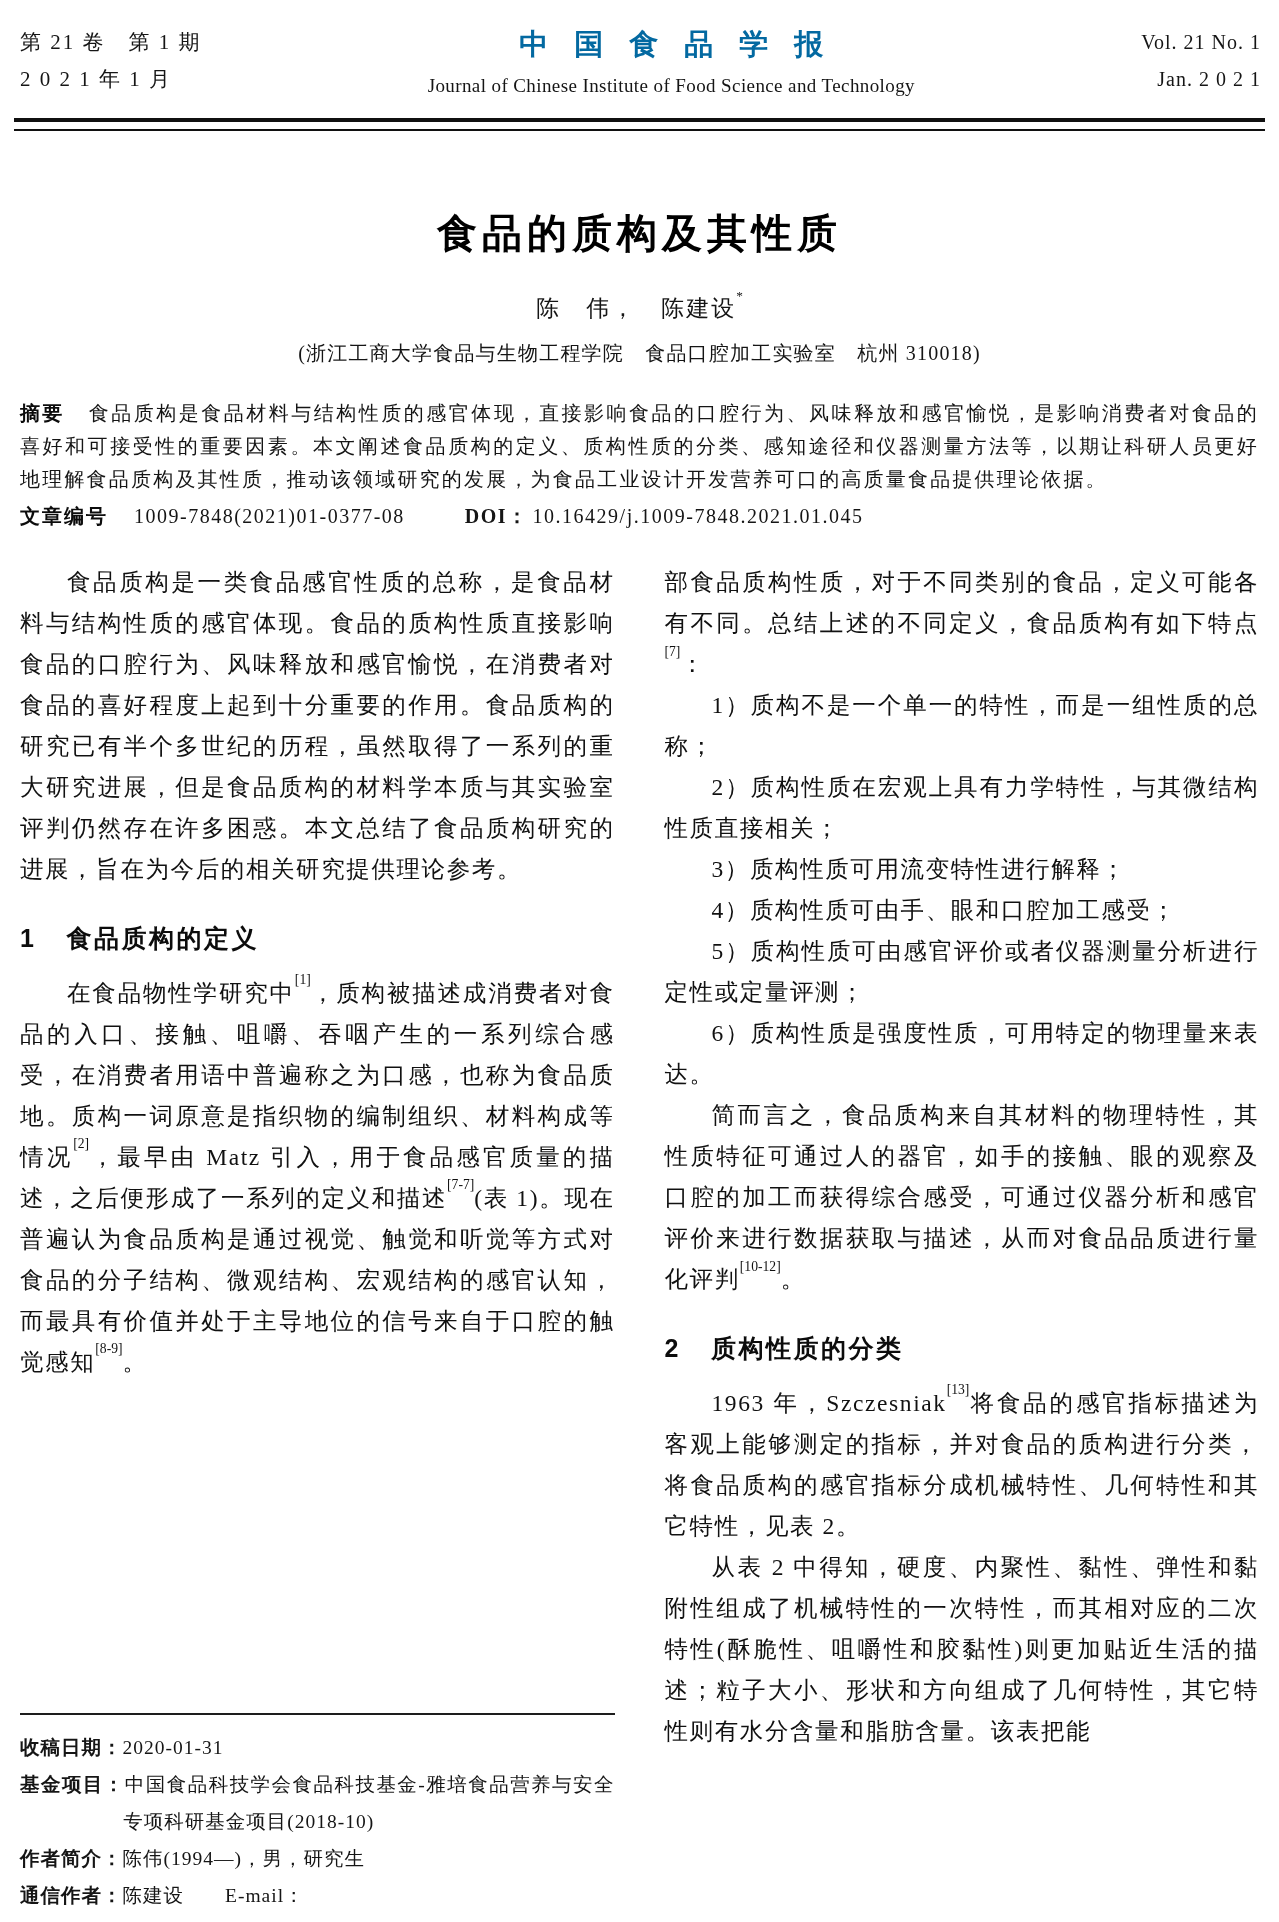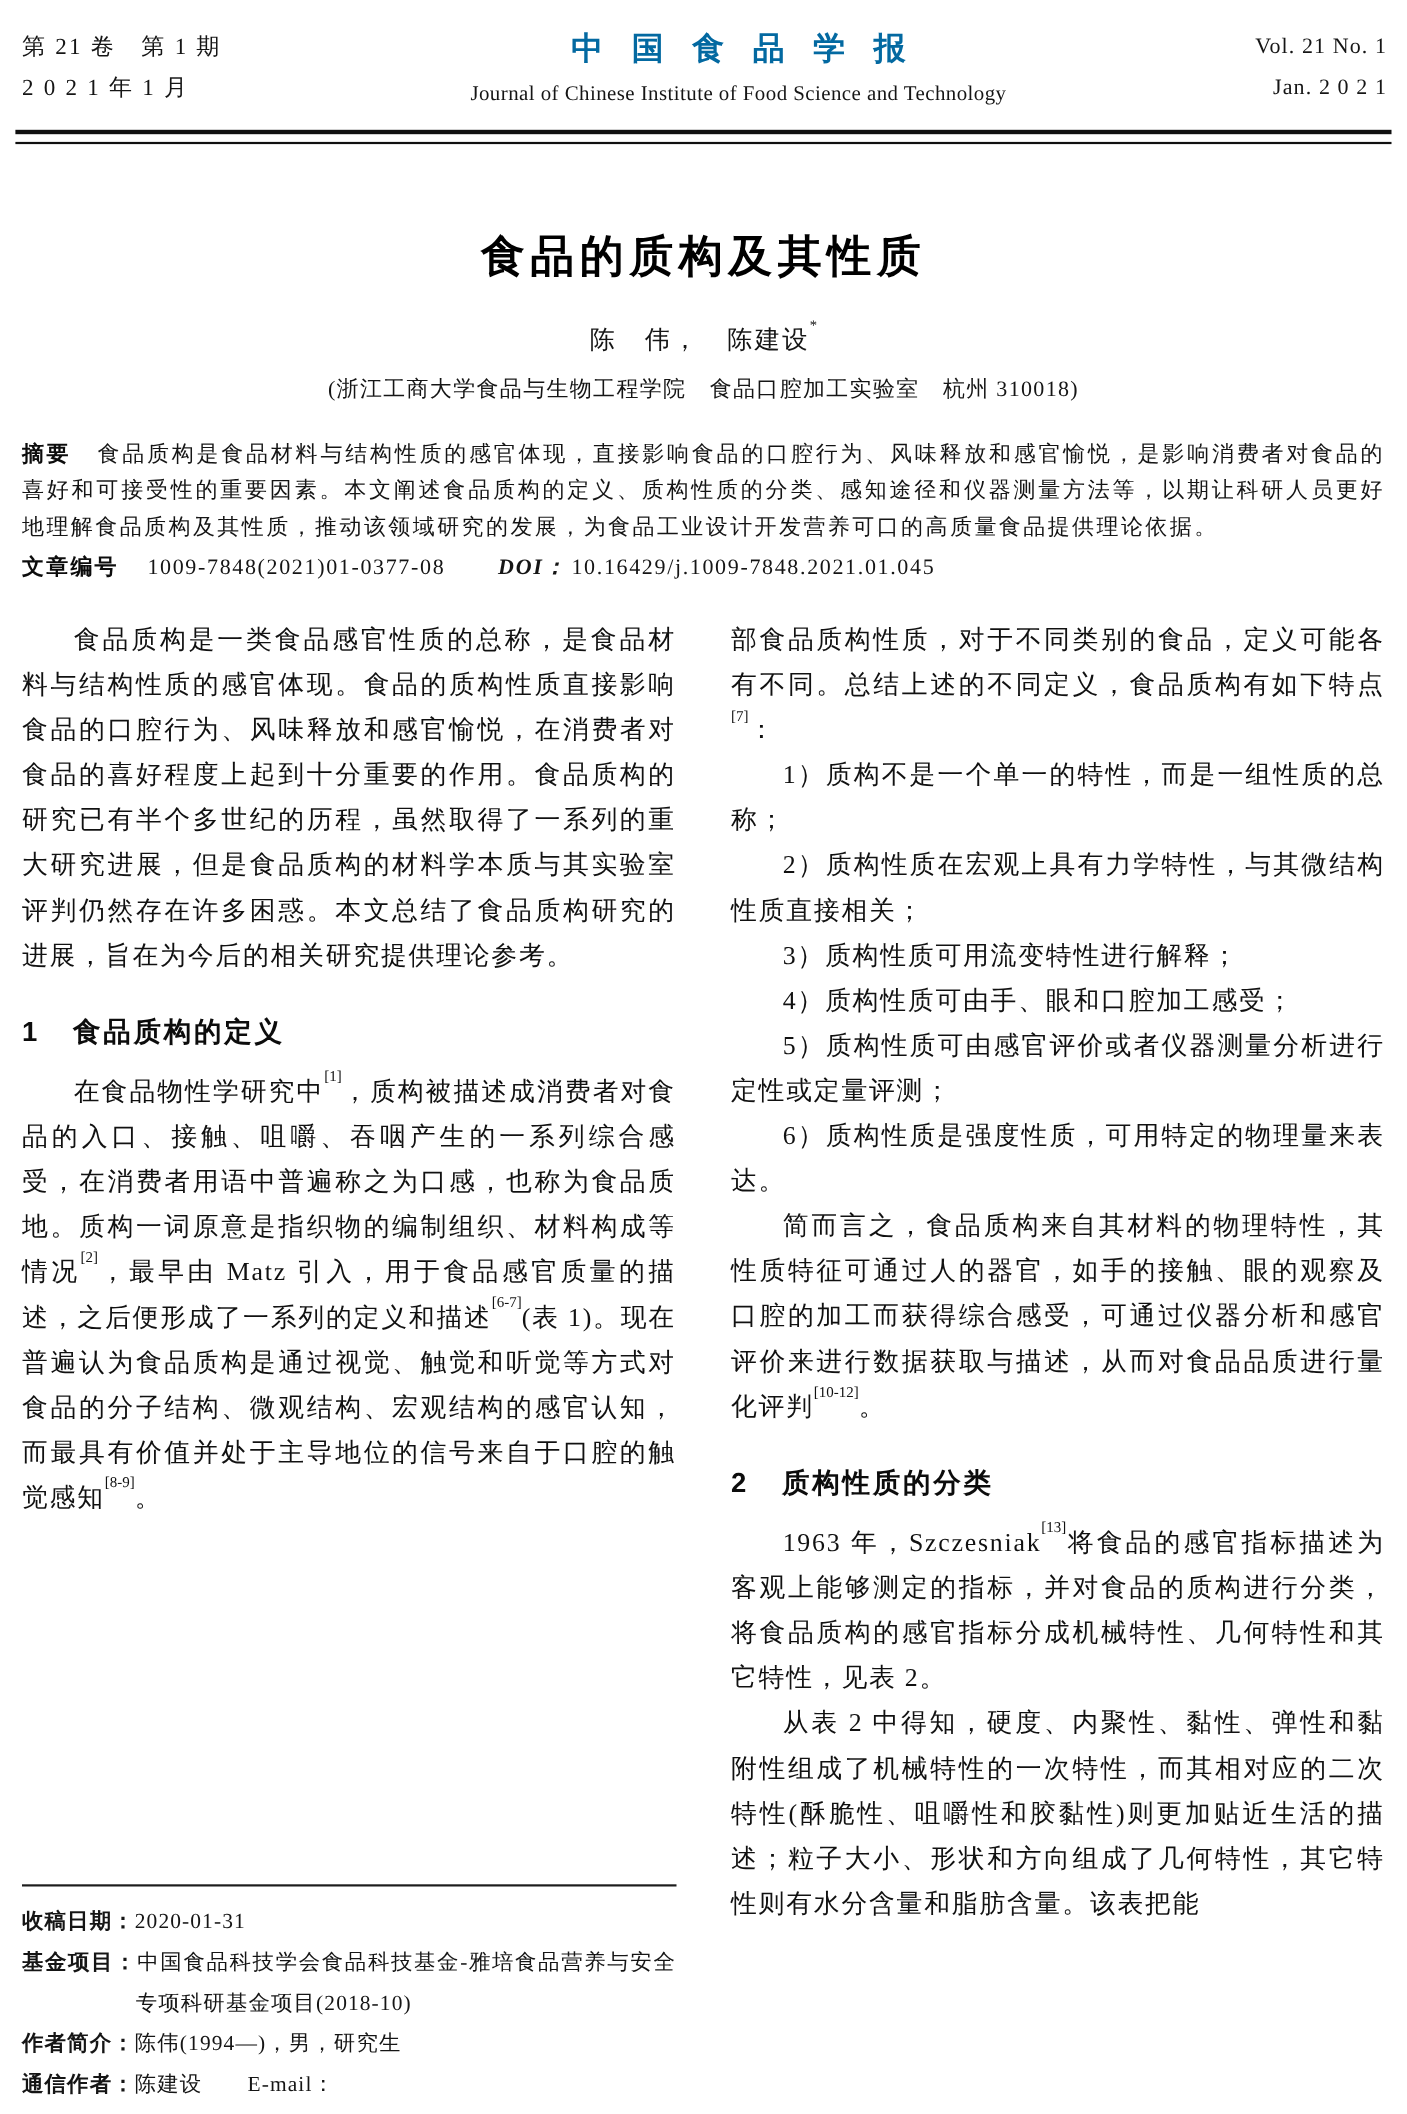"DOI：" .doi-label { font-style: italic -> none; margin-left: 48px -> 60px }
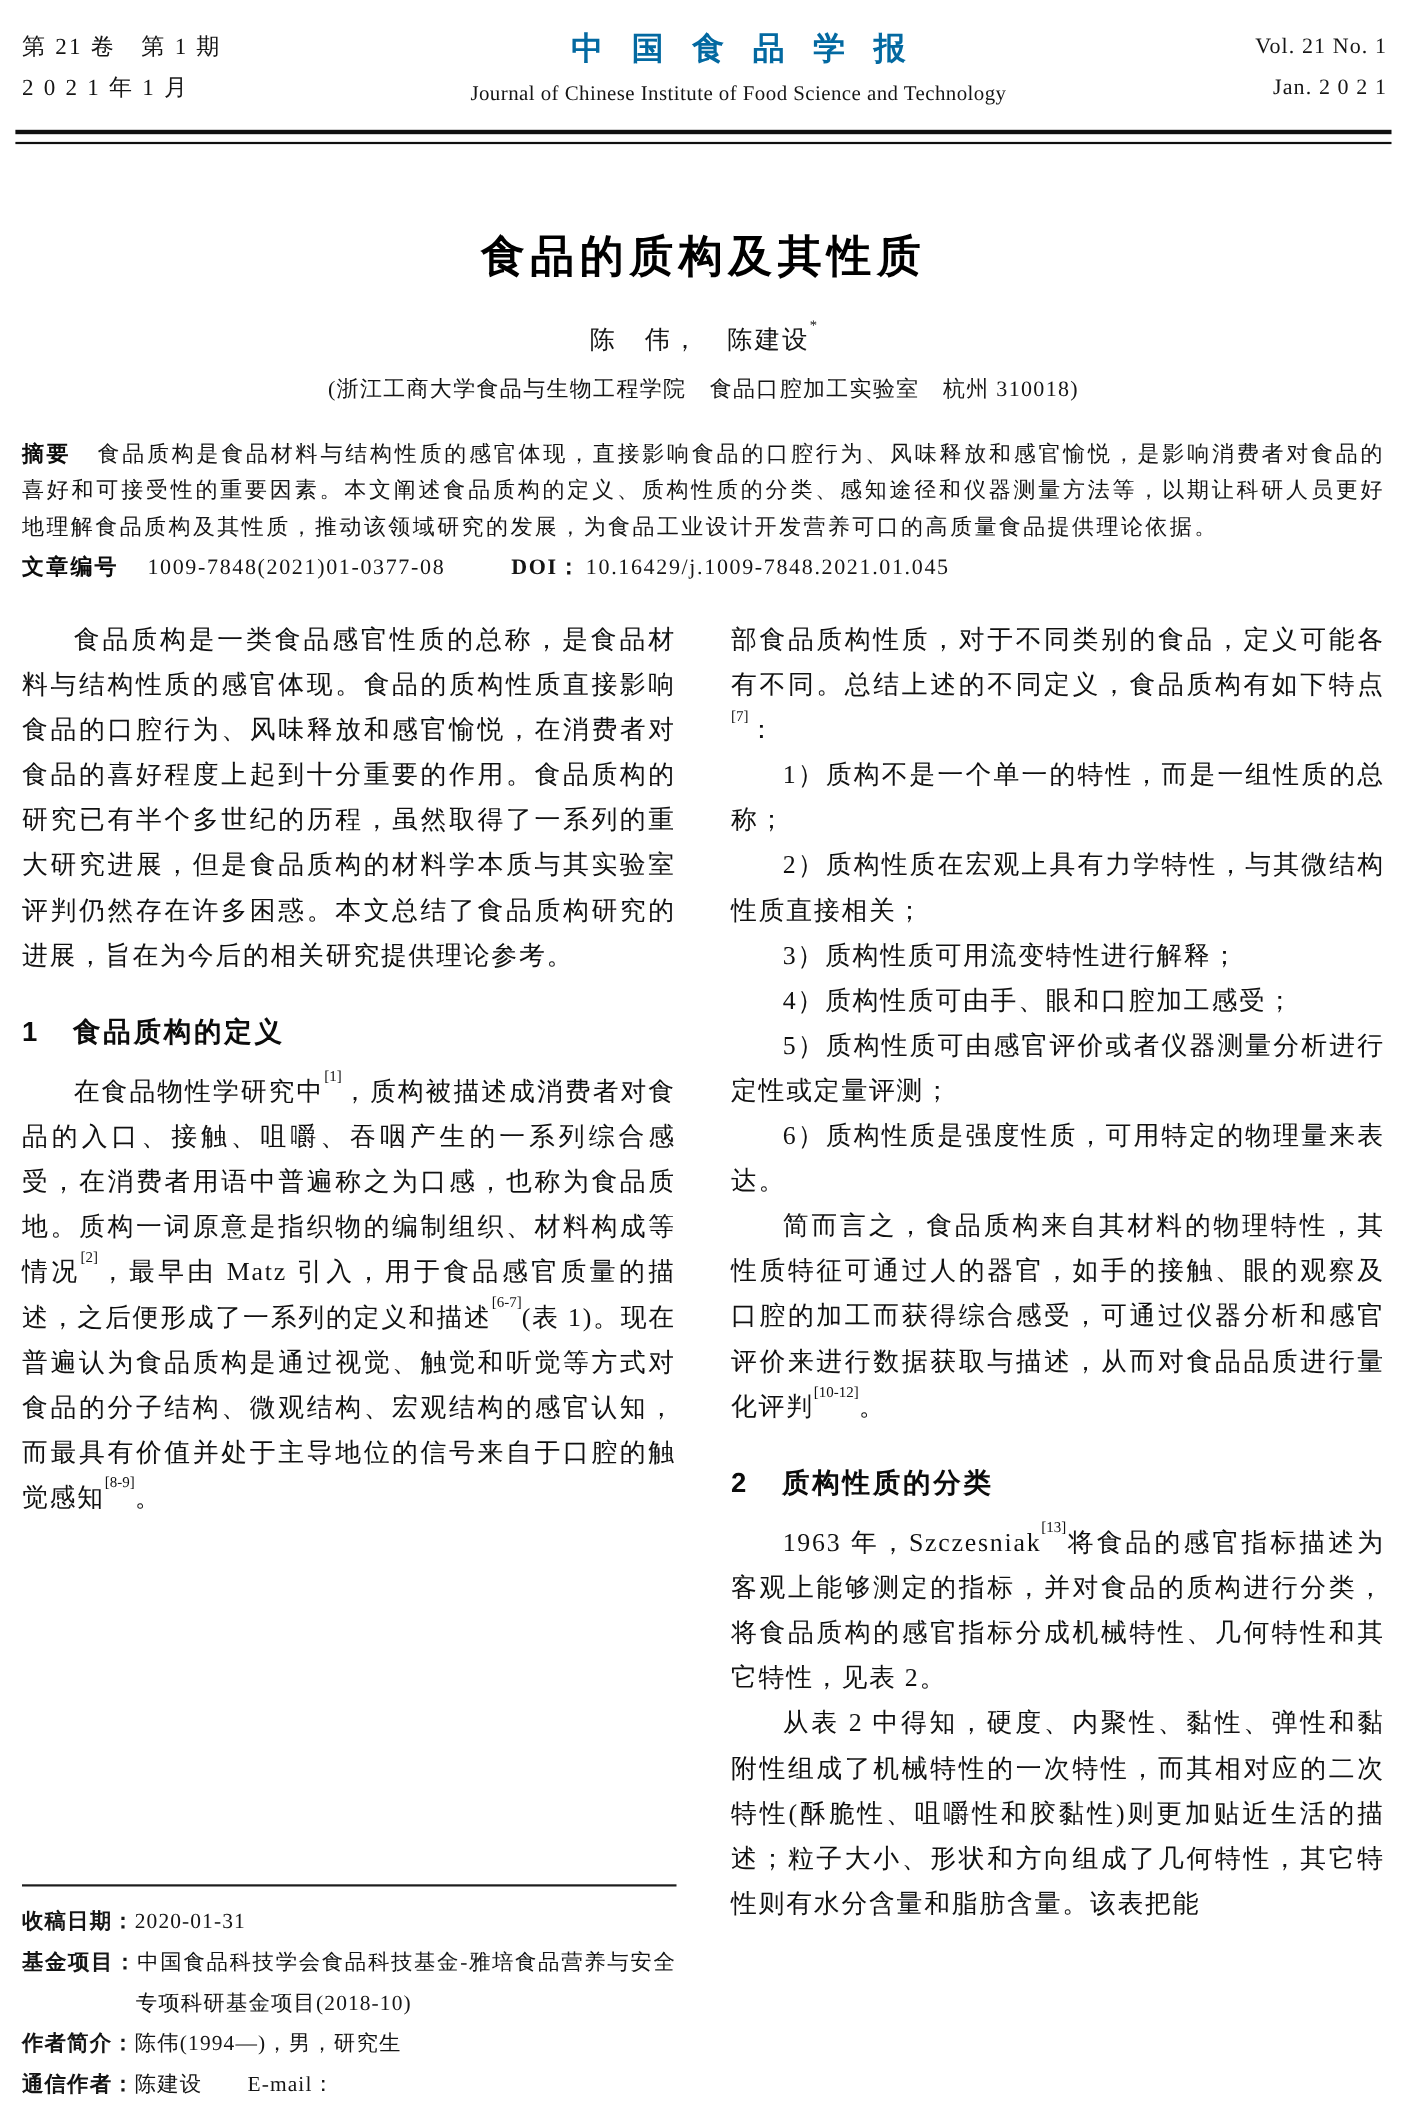"[6-7]" sup { text: 6-7 -> 7-7 }
